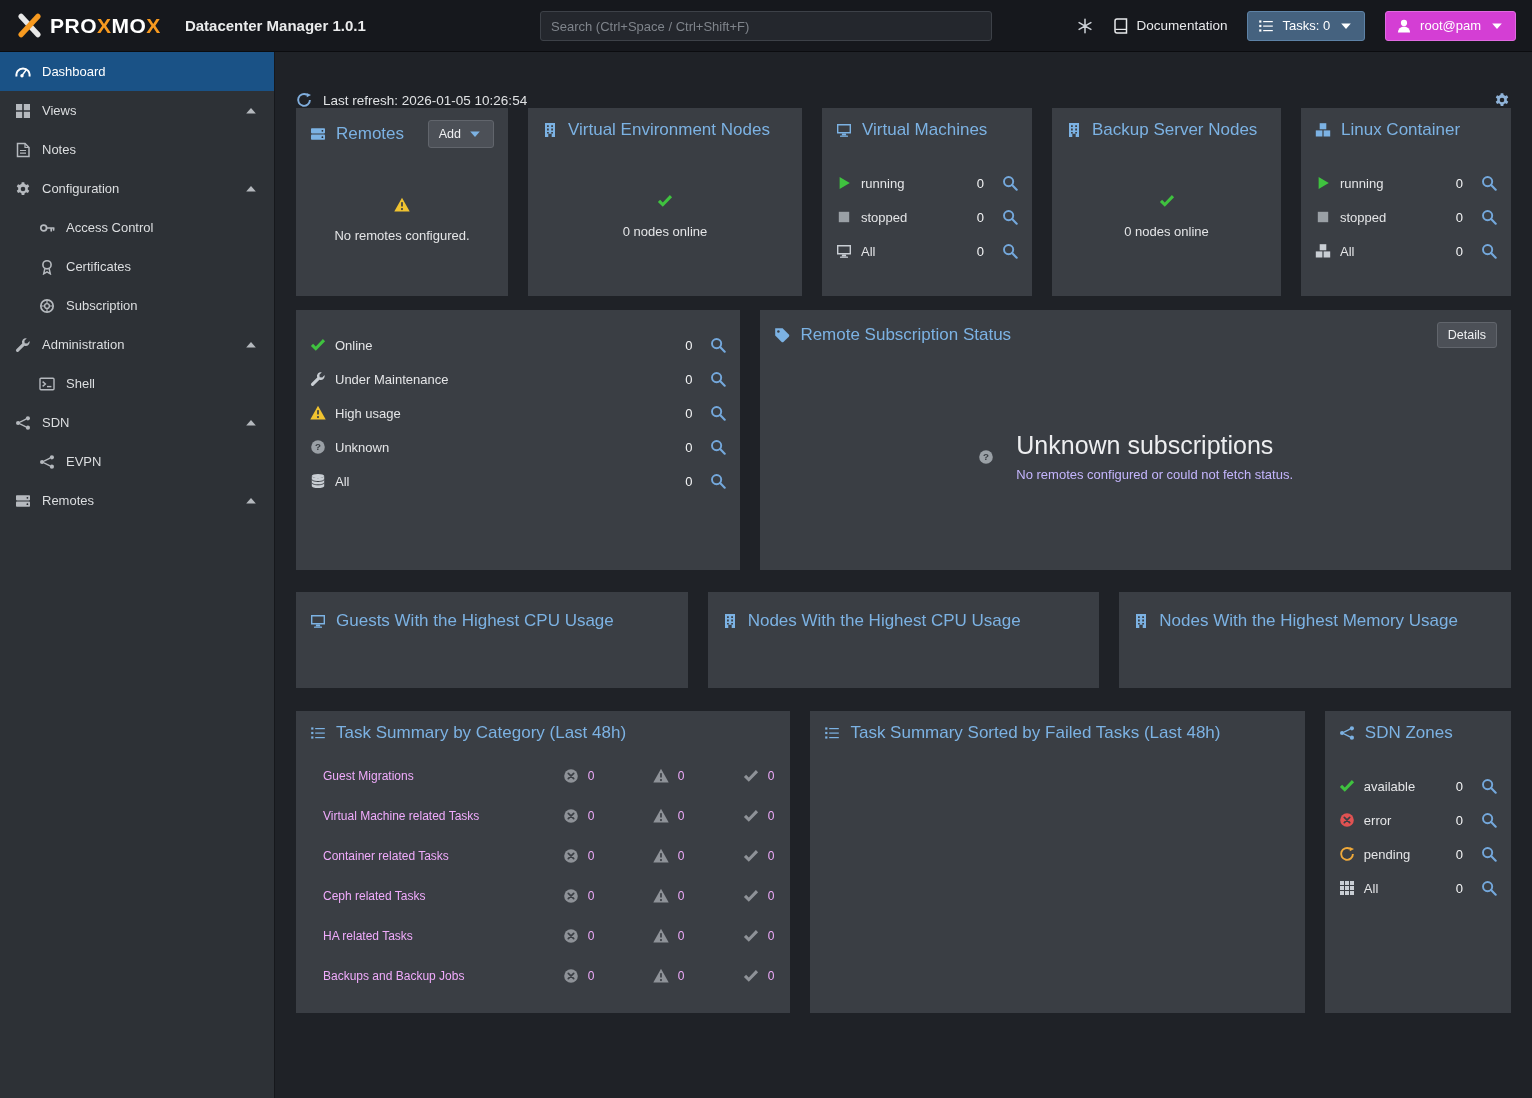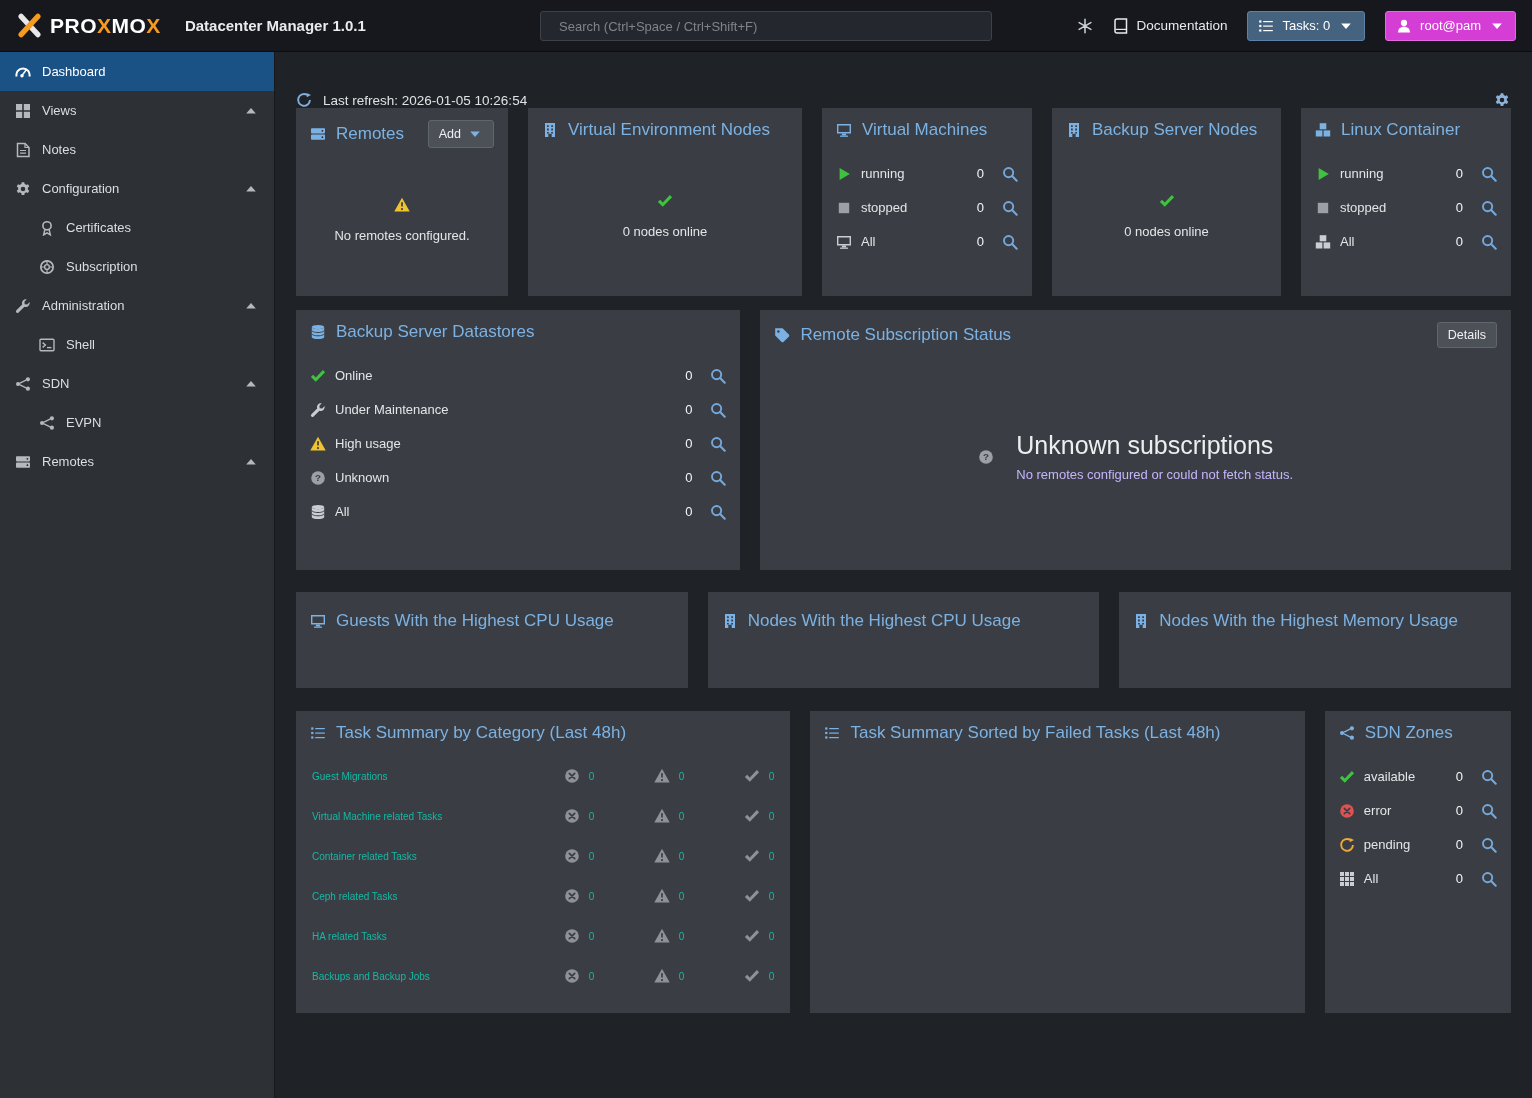"Search (Ctrl+Space / Ctrl+Shift+F)" .search { padding: 0 18px -> 0 10px }
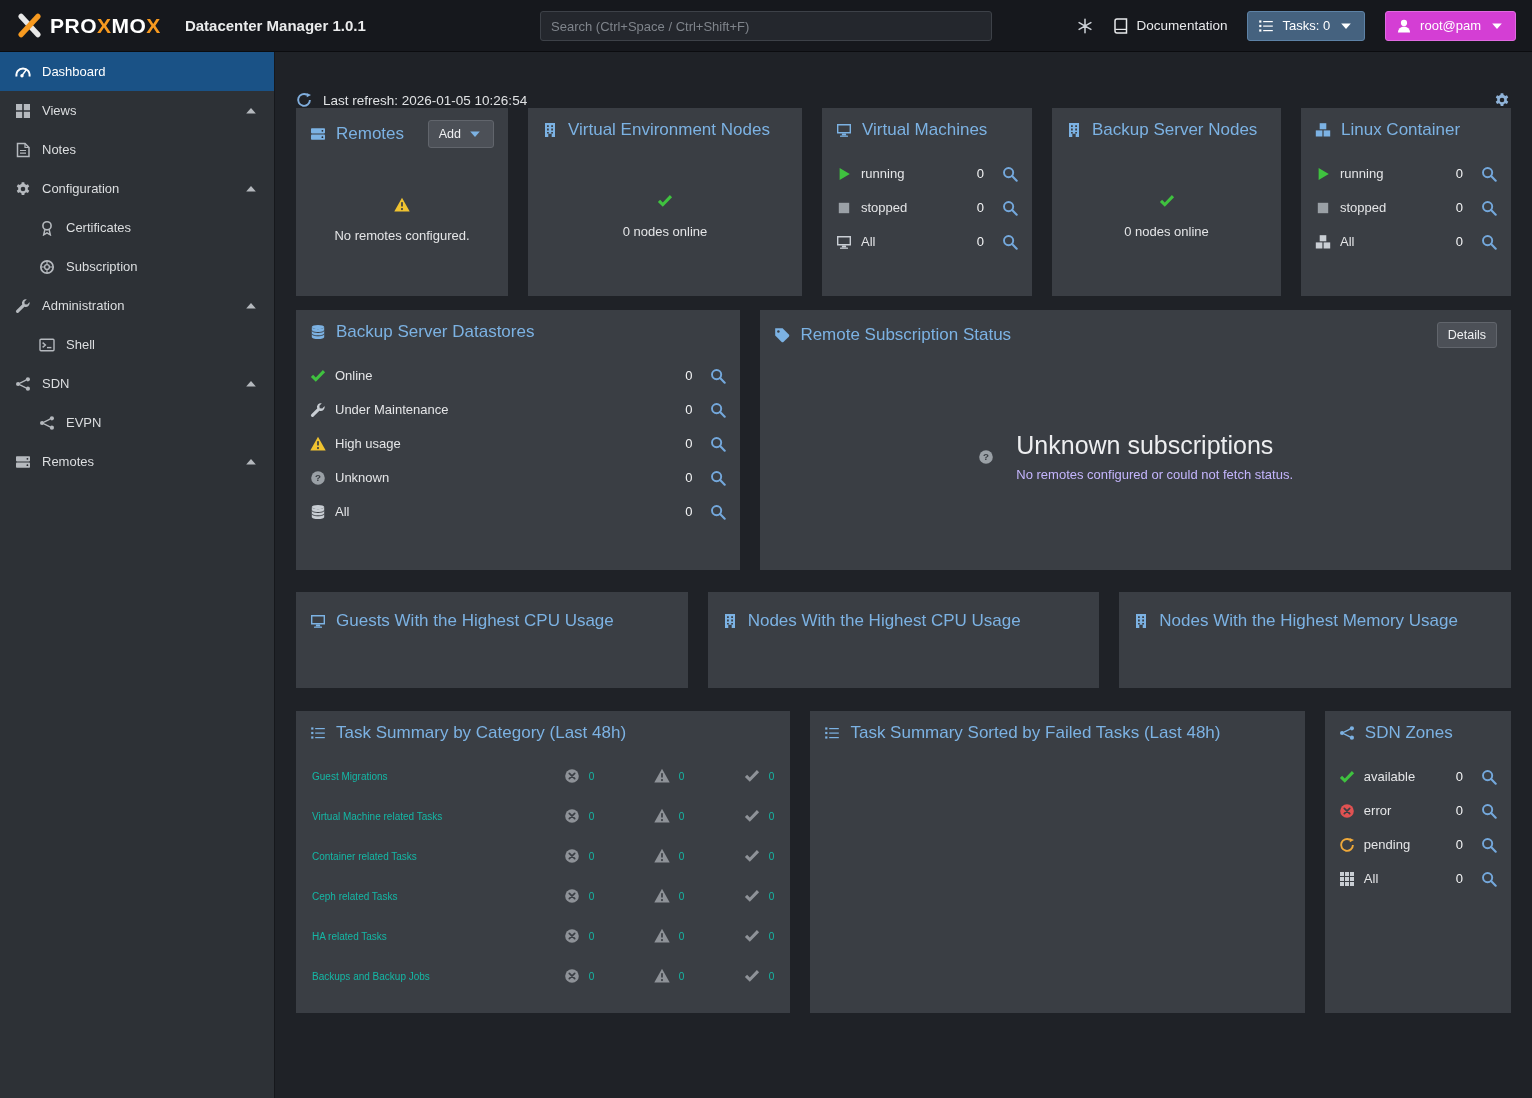"running" .stat-row { align-items: flex-start -> center }
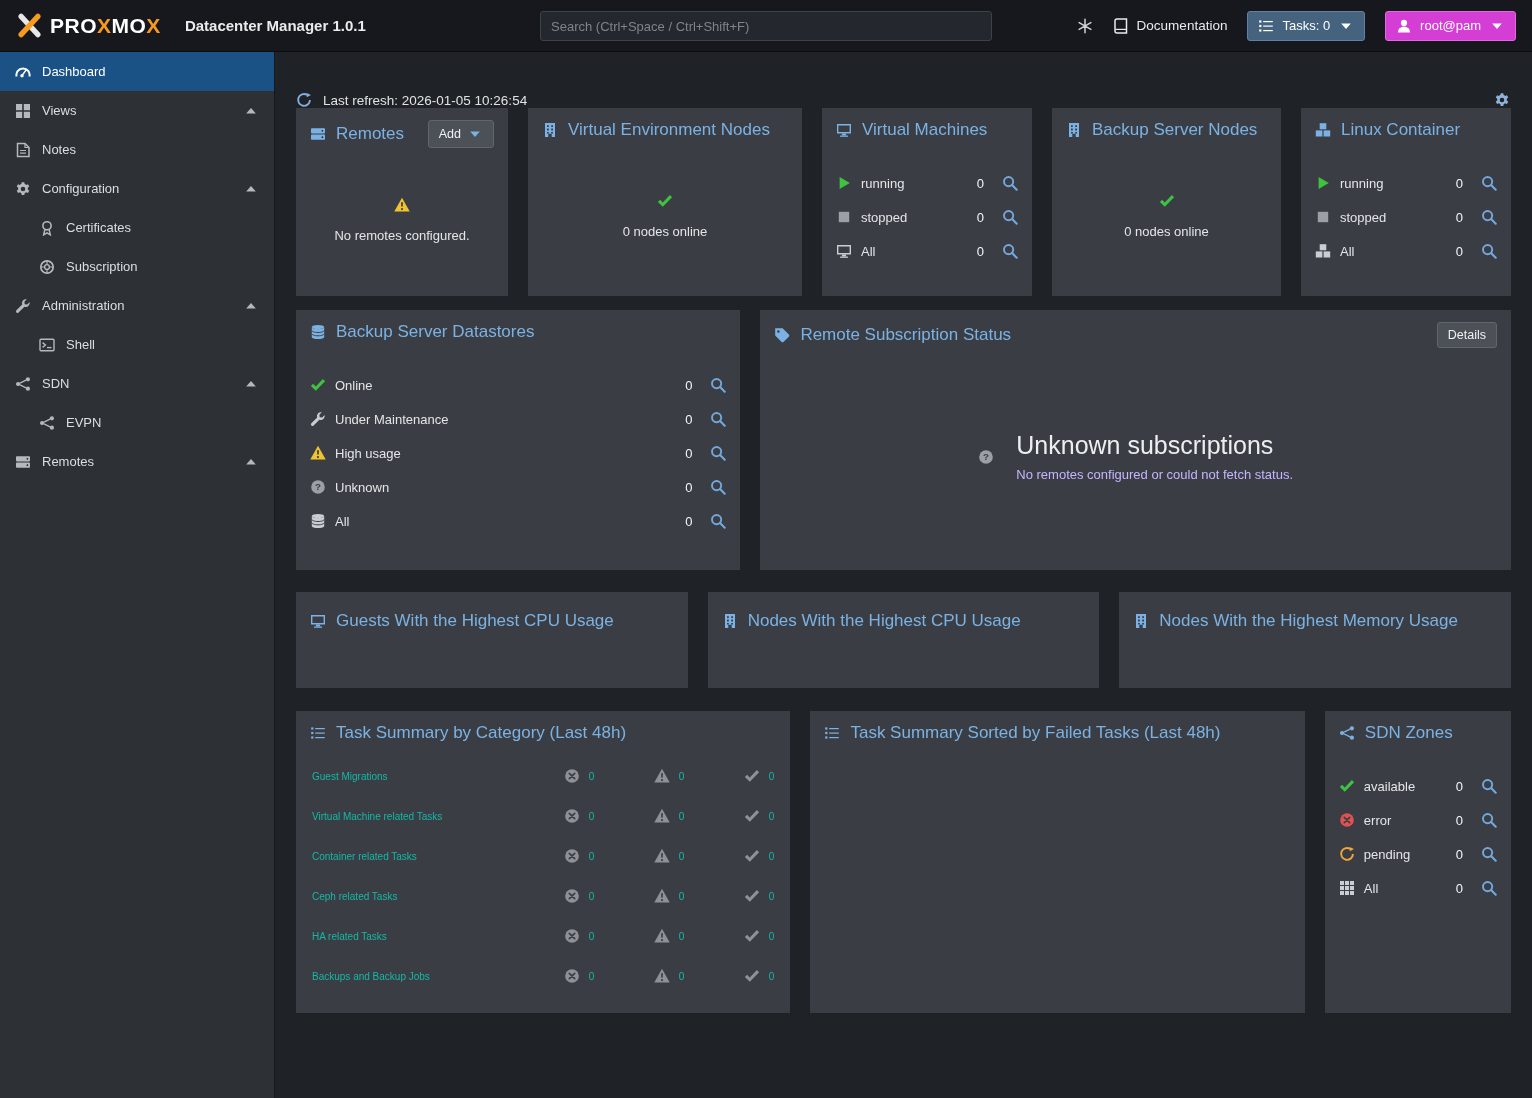"Access Control" div.nav-item { html: none -> <div> <svg> <use></use> </svg> <span>Access Control</span> </div> }
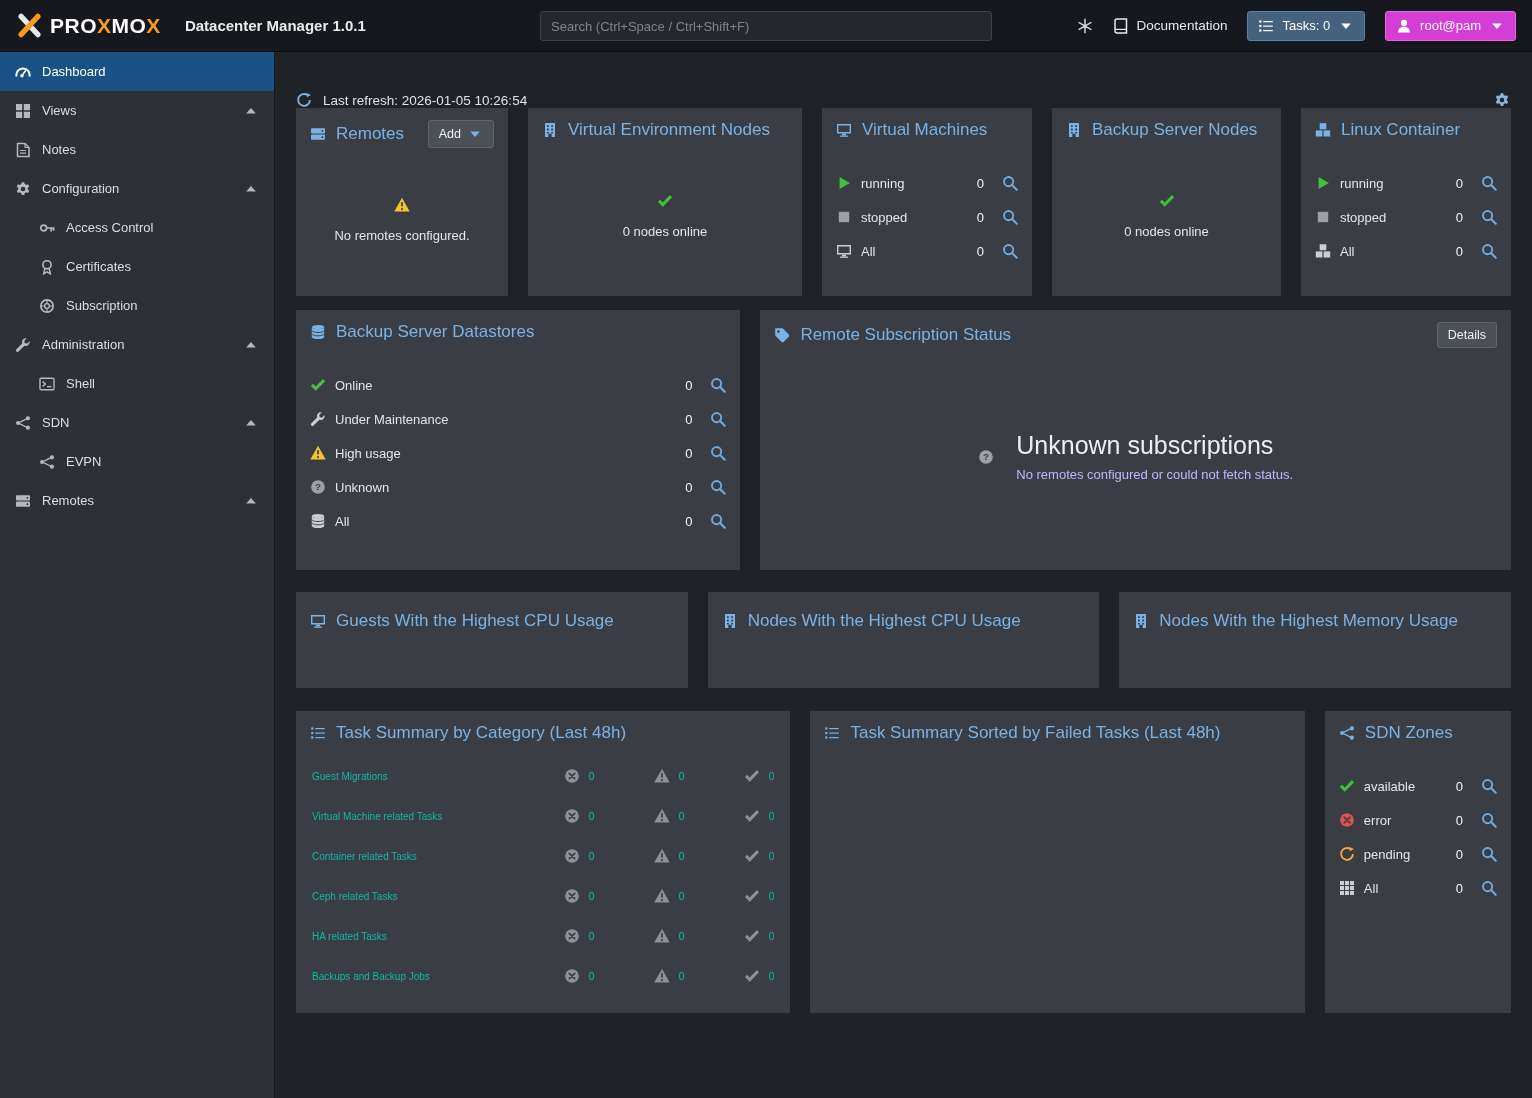"Backup Server Datastores" div.panel-header { html: <div> <svg> <use></use> </svg> <span>Backup Server Datastores</span> </div> -> none }
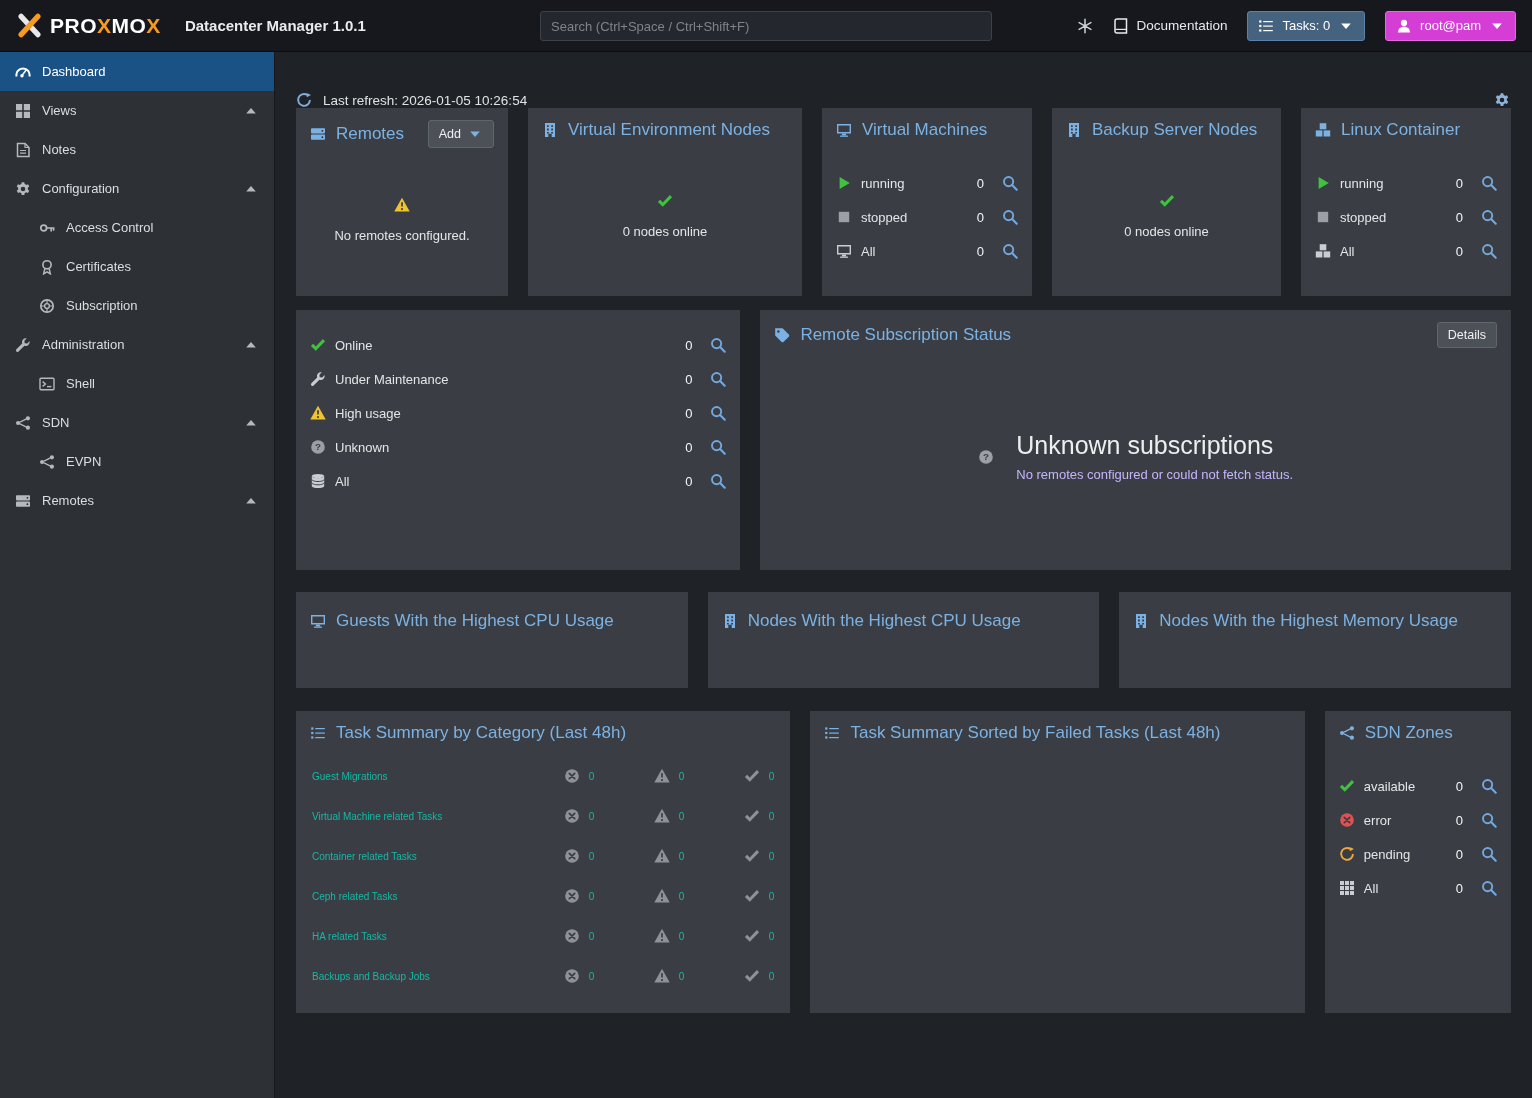"Guest Migrations" .task-row { color: #14b8a6 -> #f0abfc; font-size: 10px -> 12px; margin-left: none -> 11px }
